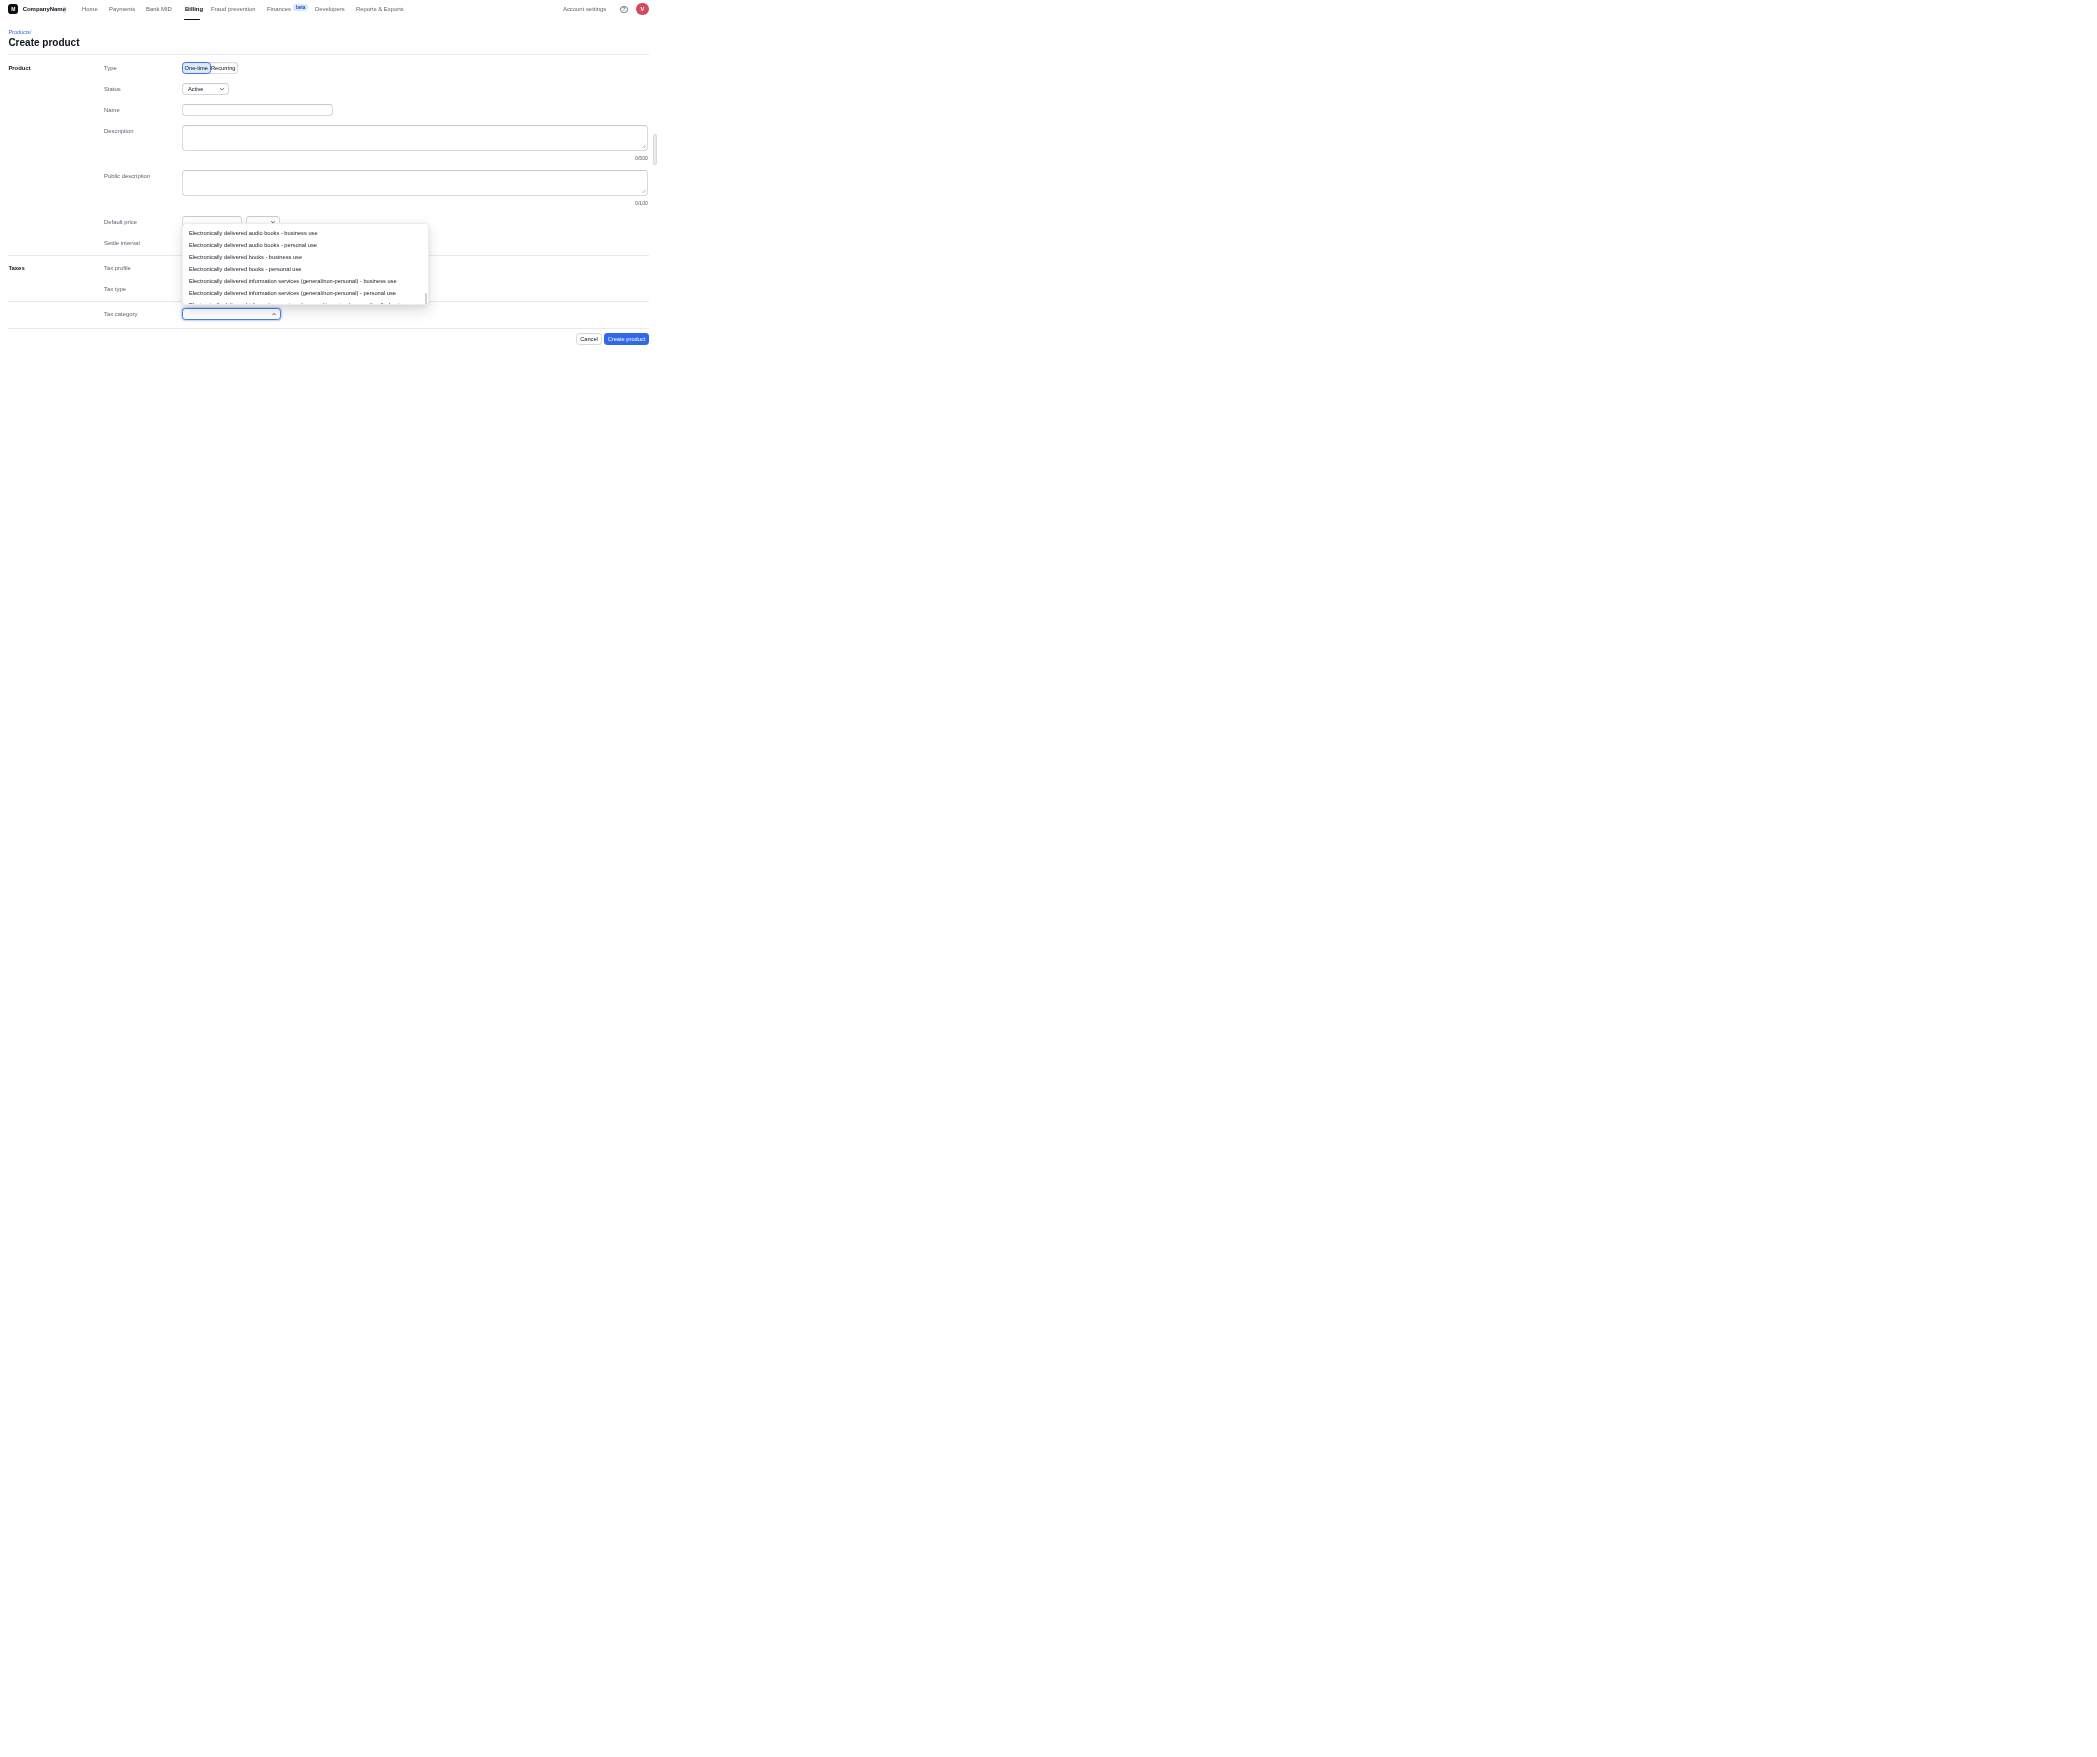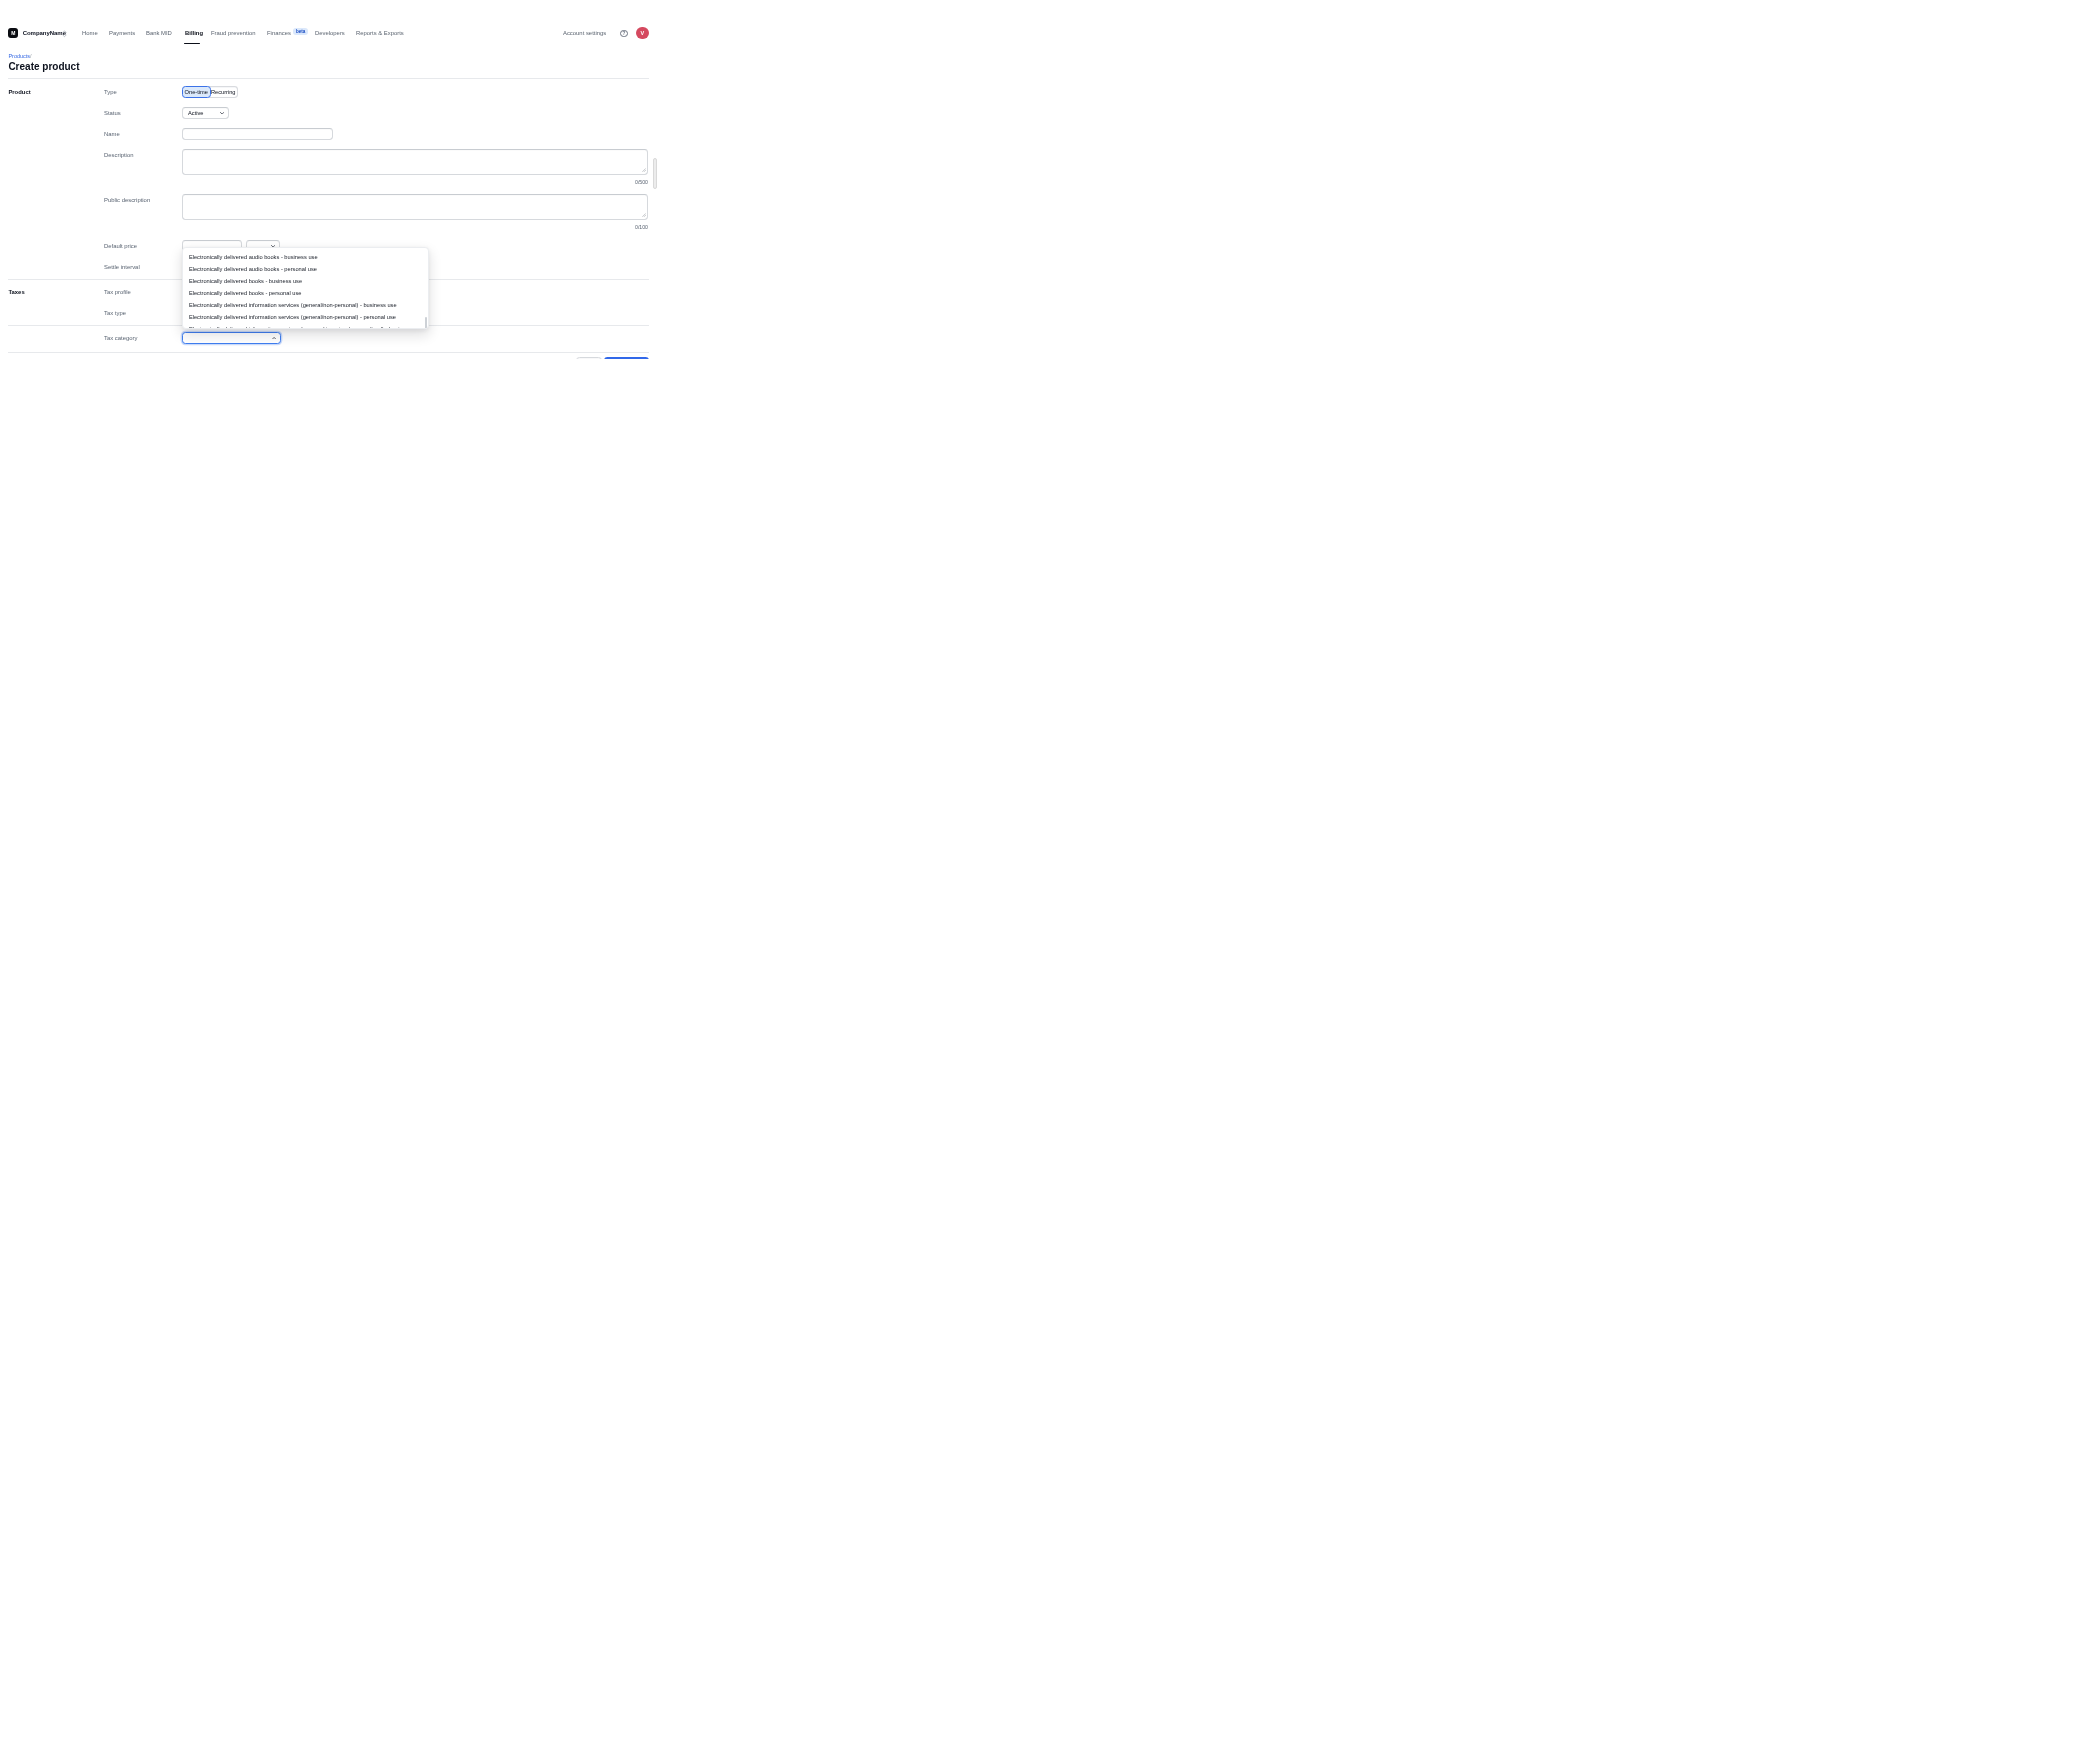"Create product" .canvas { margin-top: 24px -> none }
